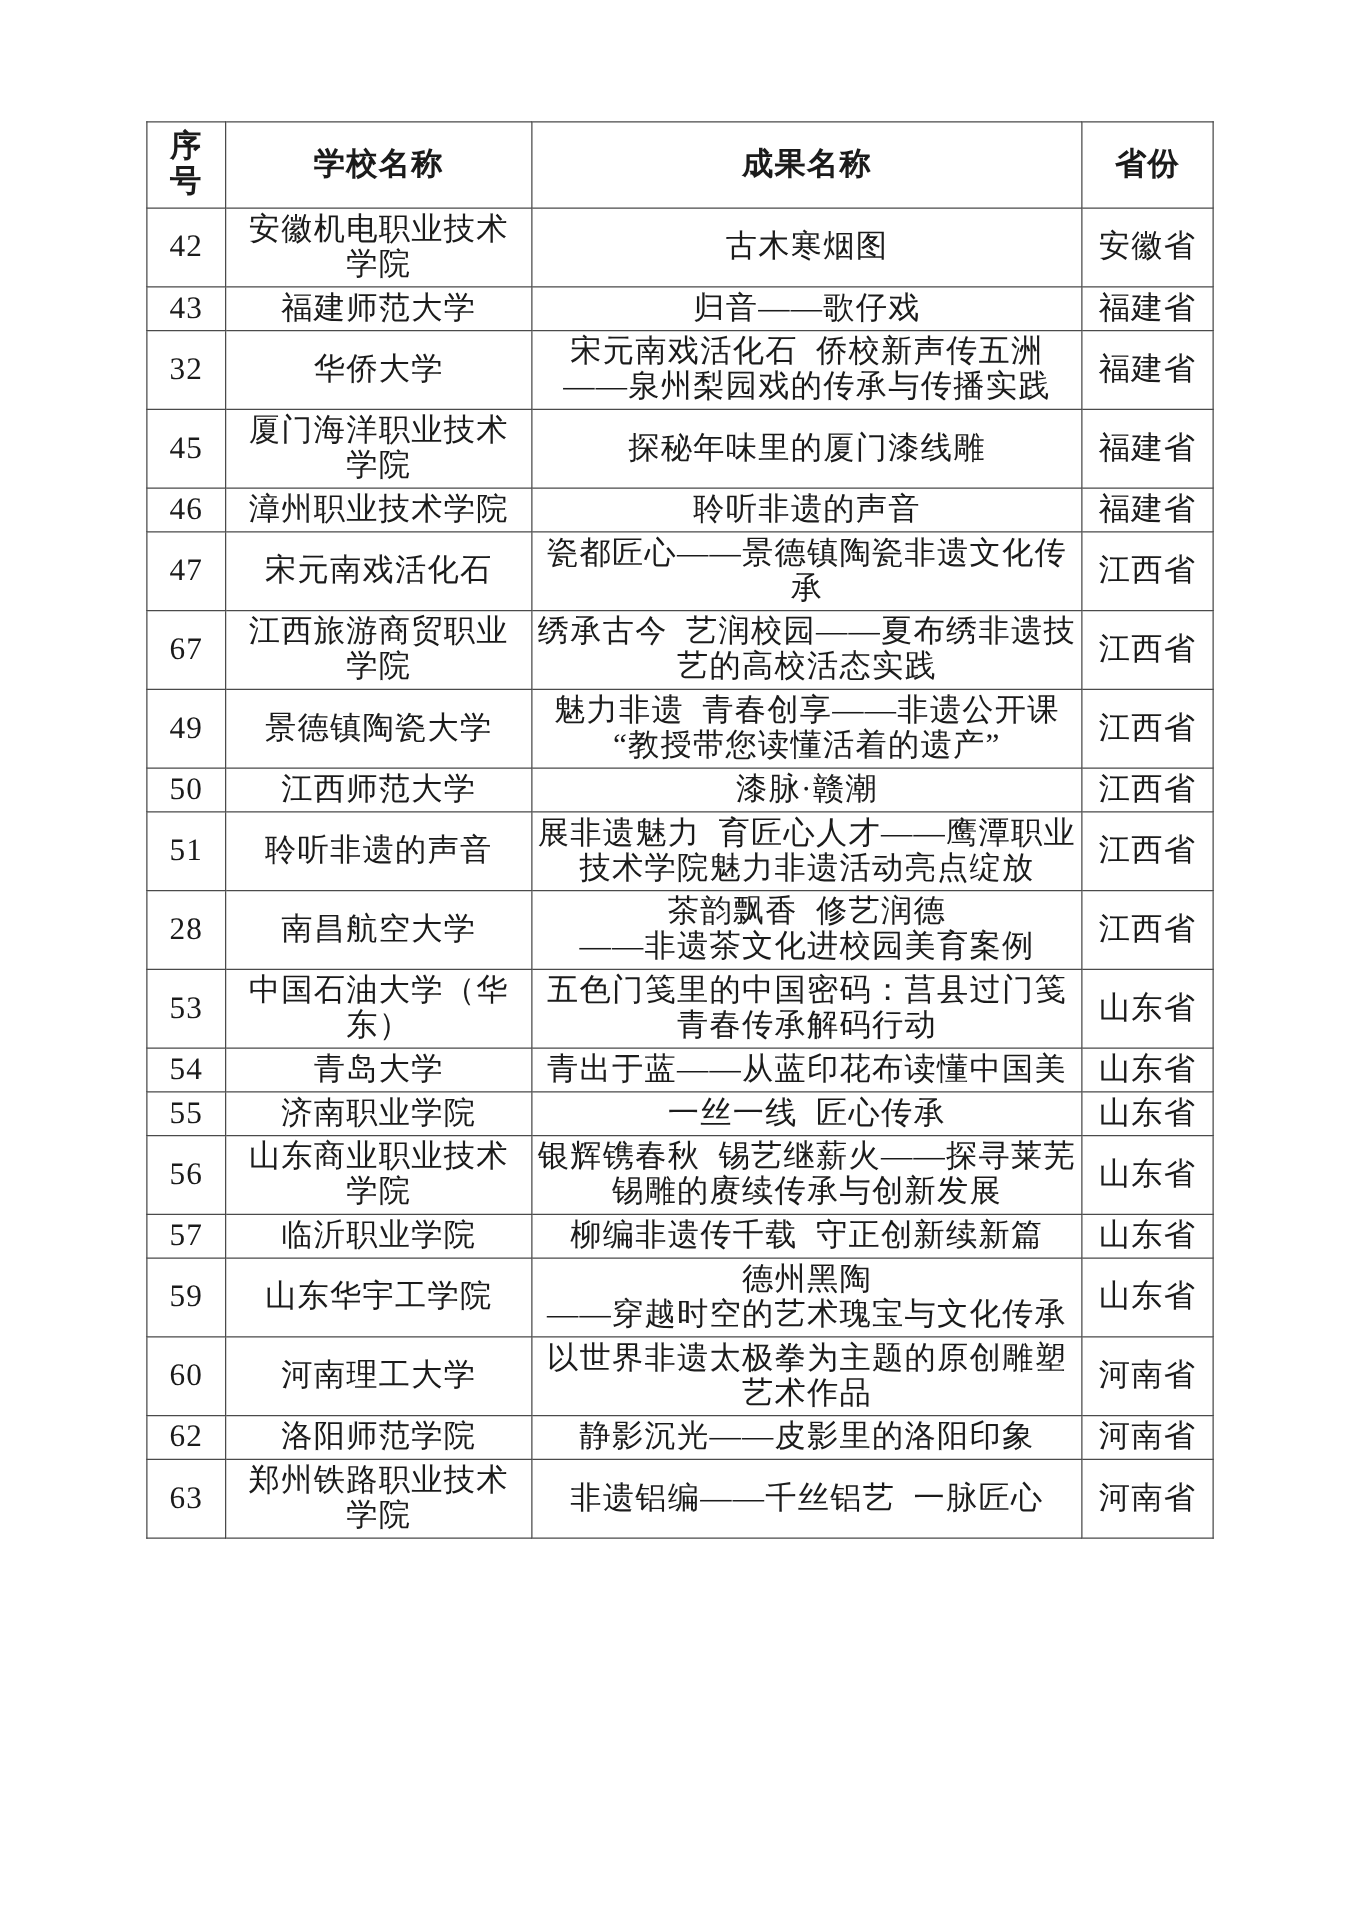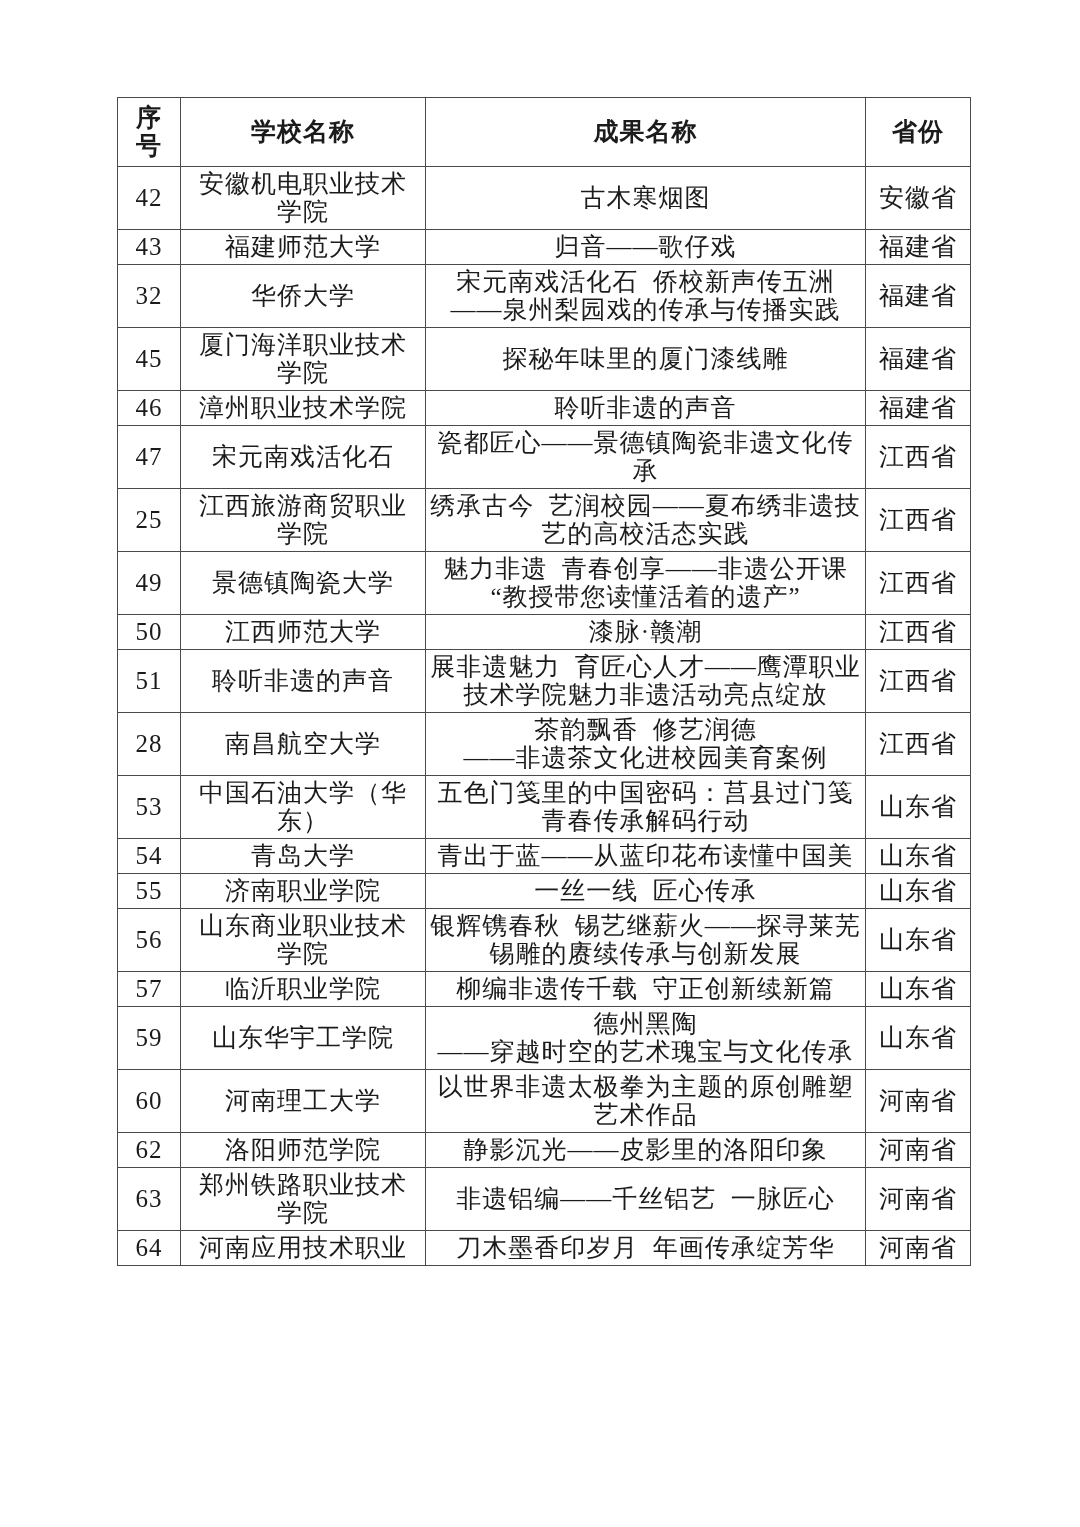"25" td.c-no { text: 25 -> 67 }
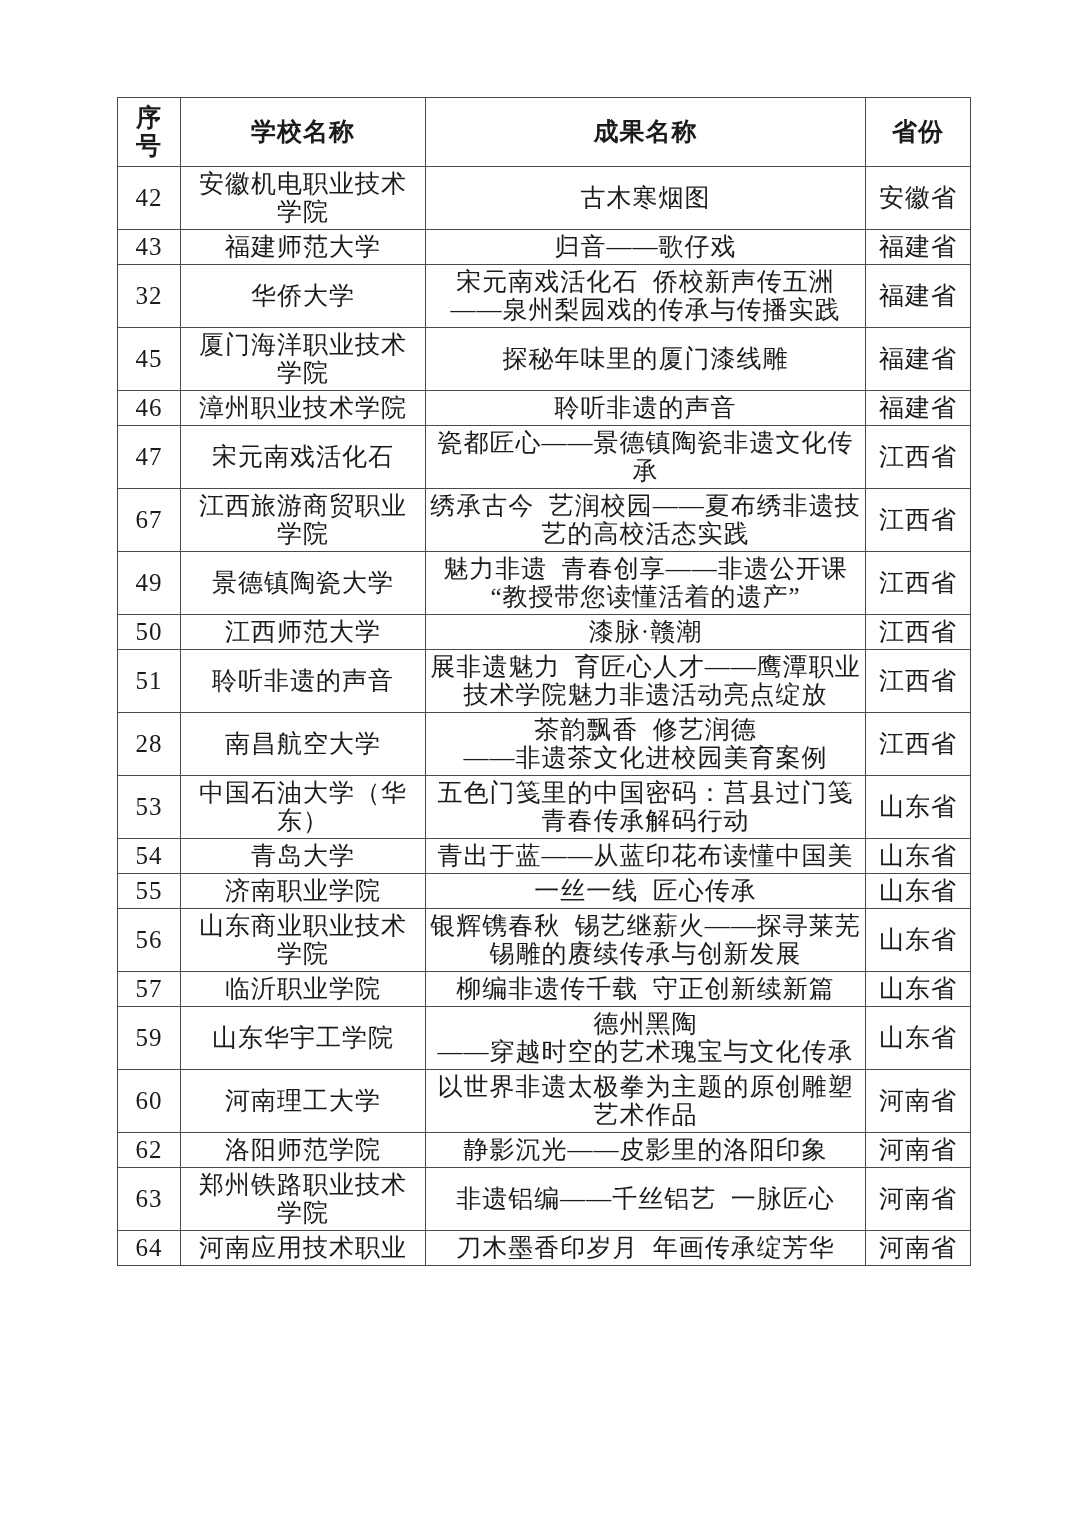"64" tr { html: <tr> <td>64</td> <td>河南应用技术职业</td> <td>刀木墨香印岁月 年画传承绽芳华</td> <td>河南省</td> </tr> -> none }
